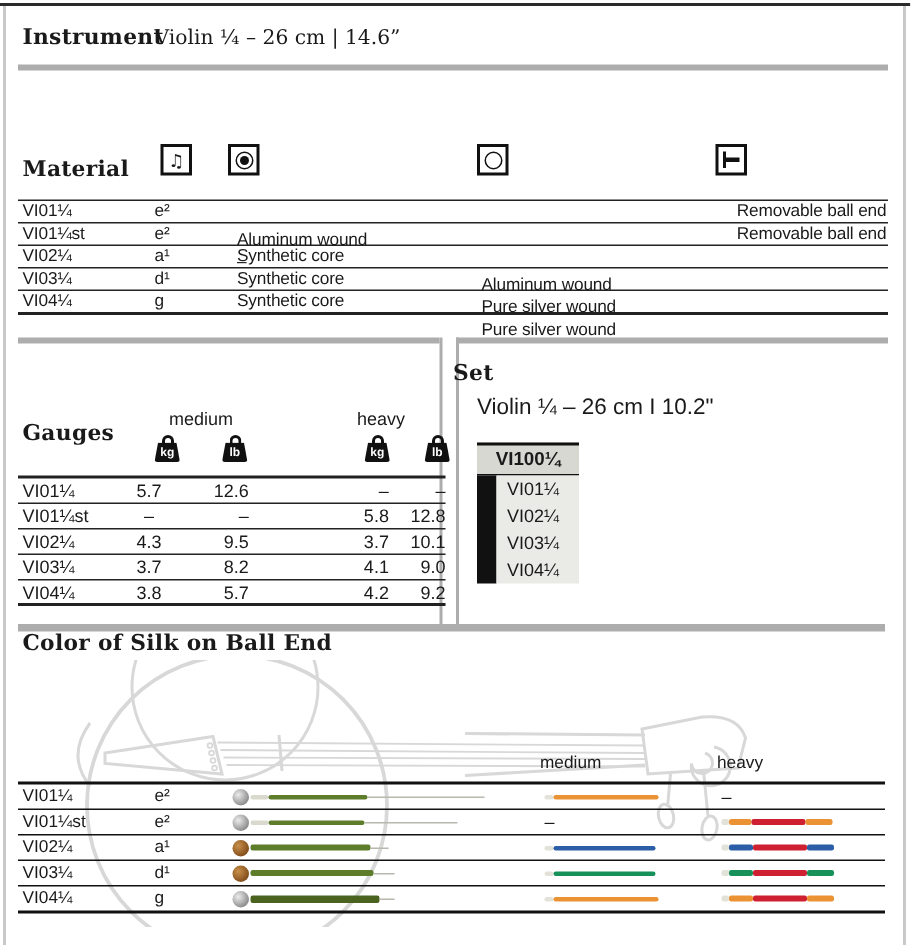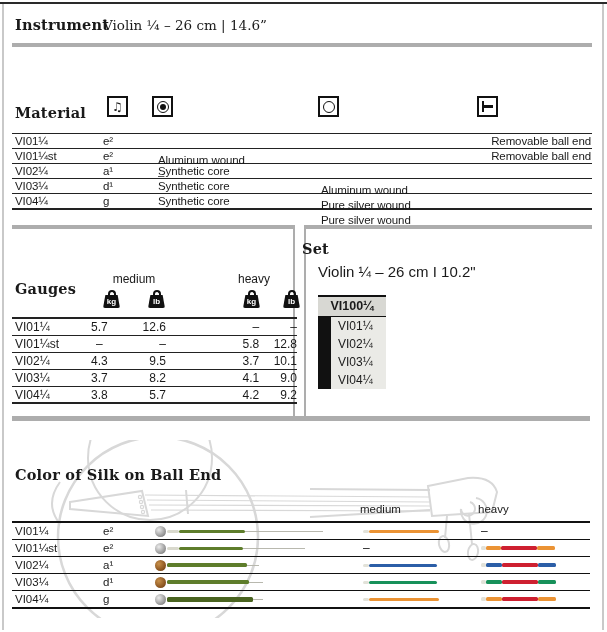"Color of Silk on Ball" .silk-h-left { top: 466px -> 420px }
